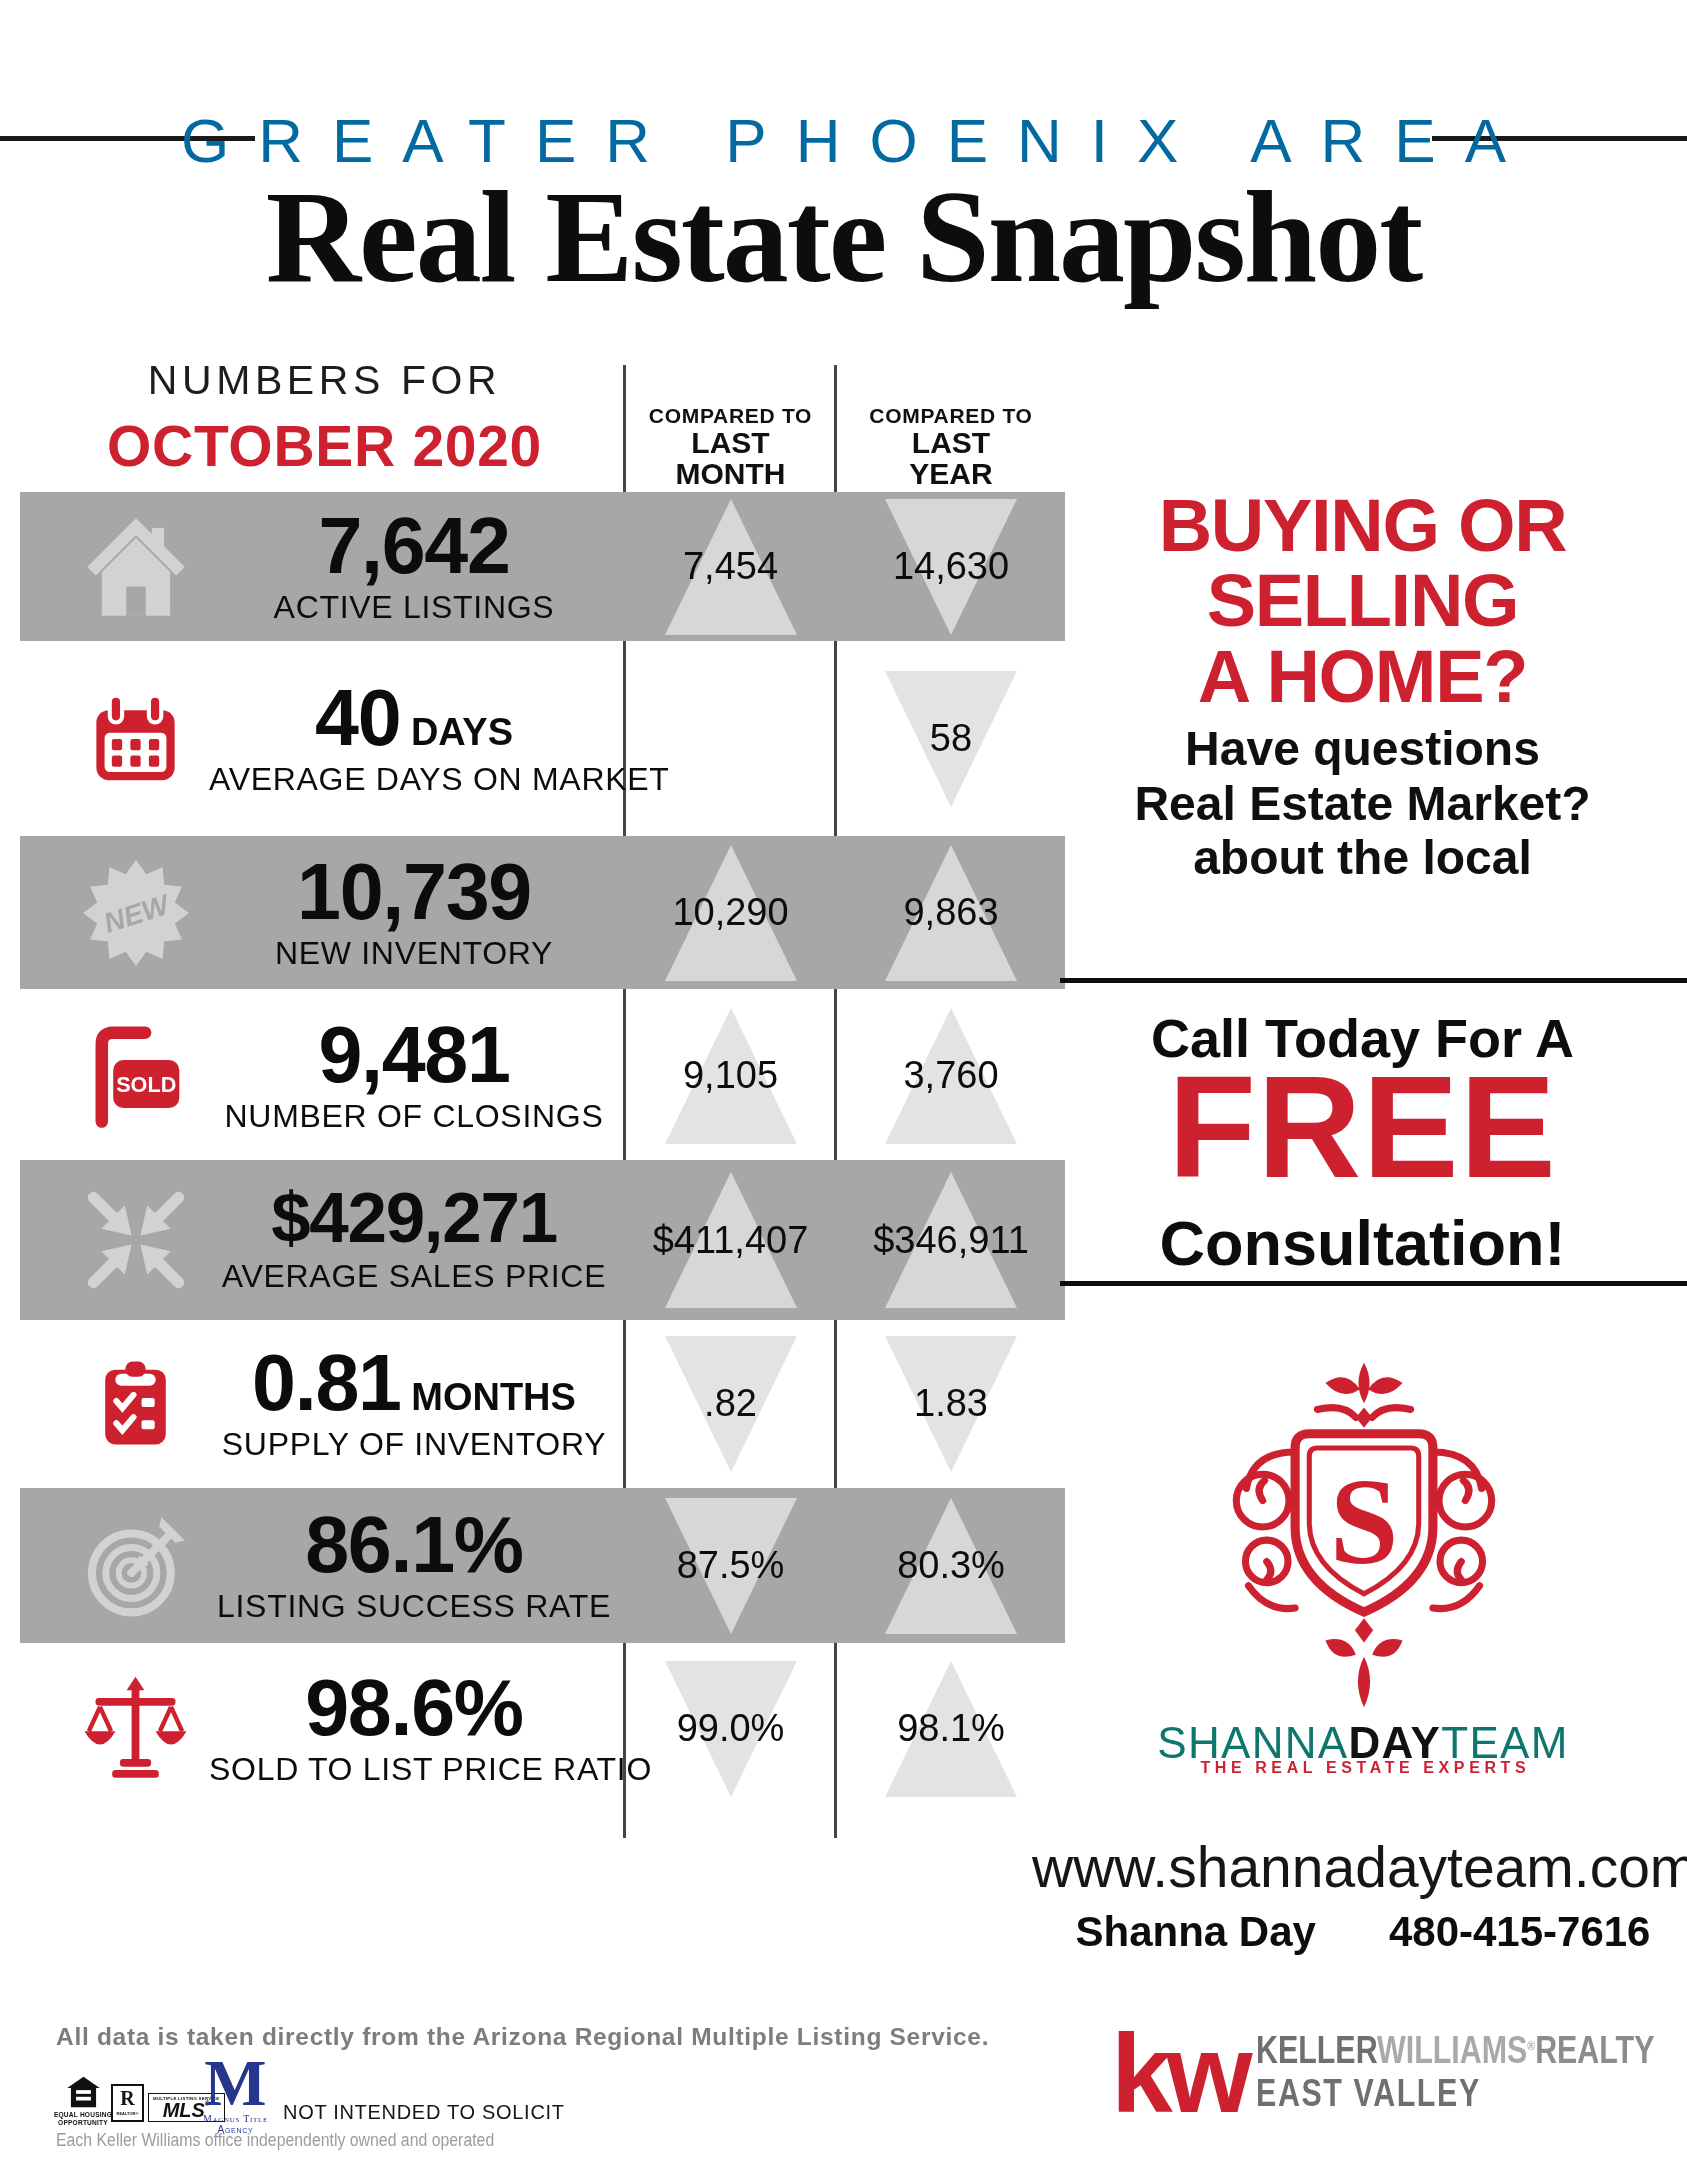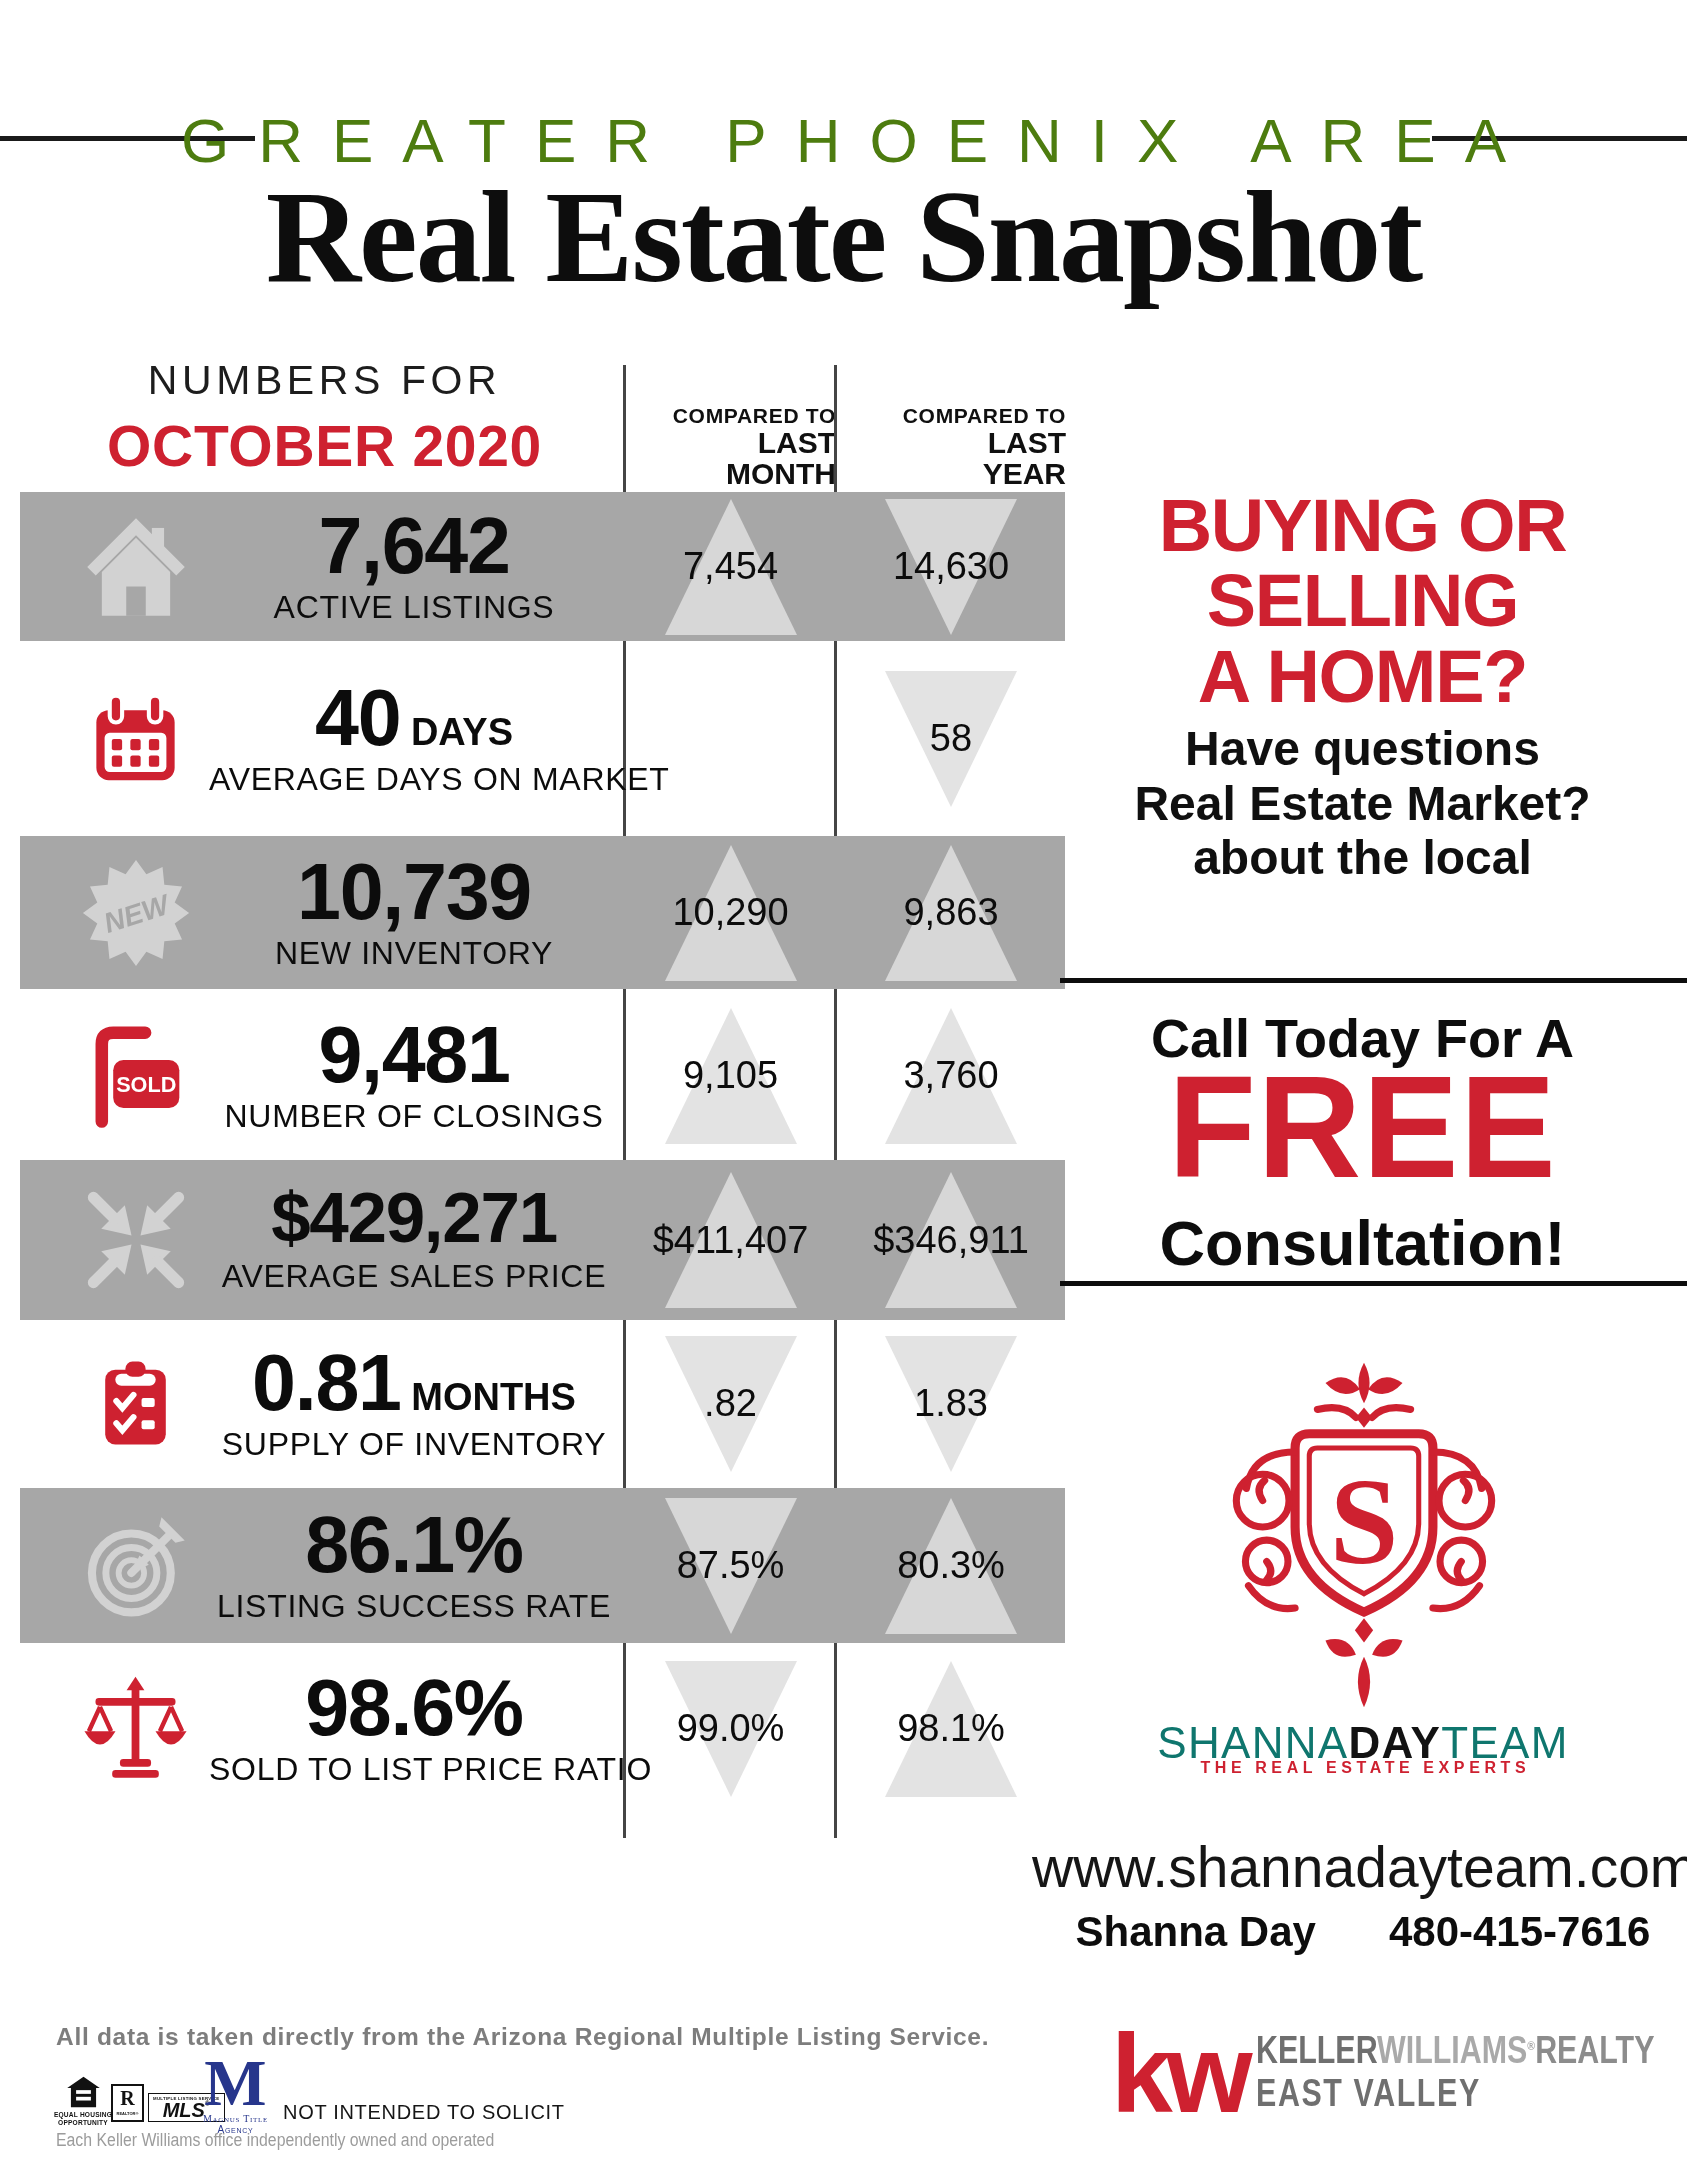"GREATER PHOENIX AREA" .kicker { color: #4d7c0f -> #0369a1 }
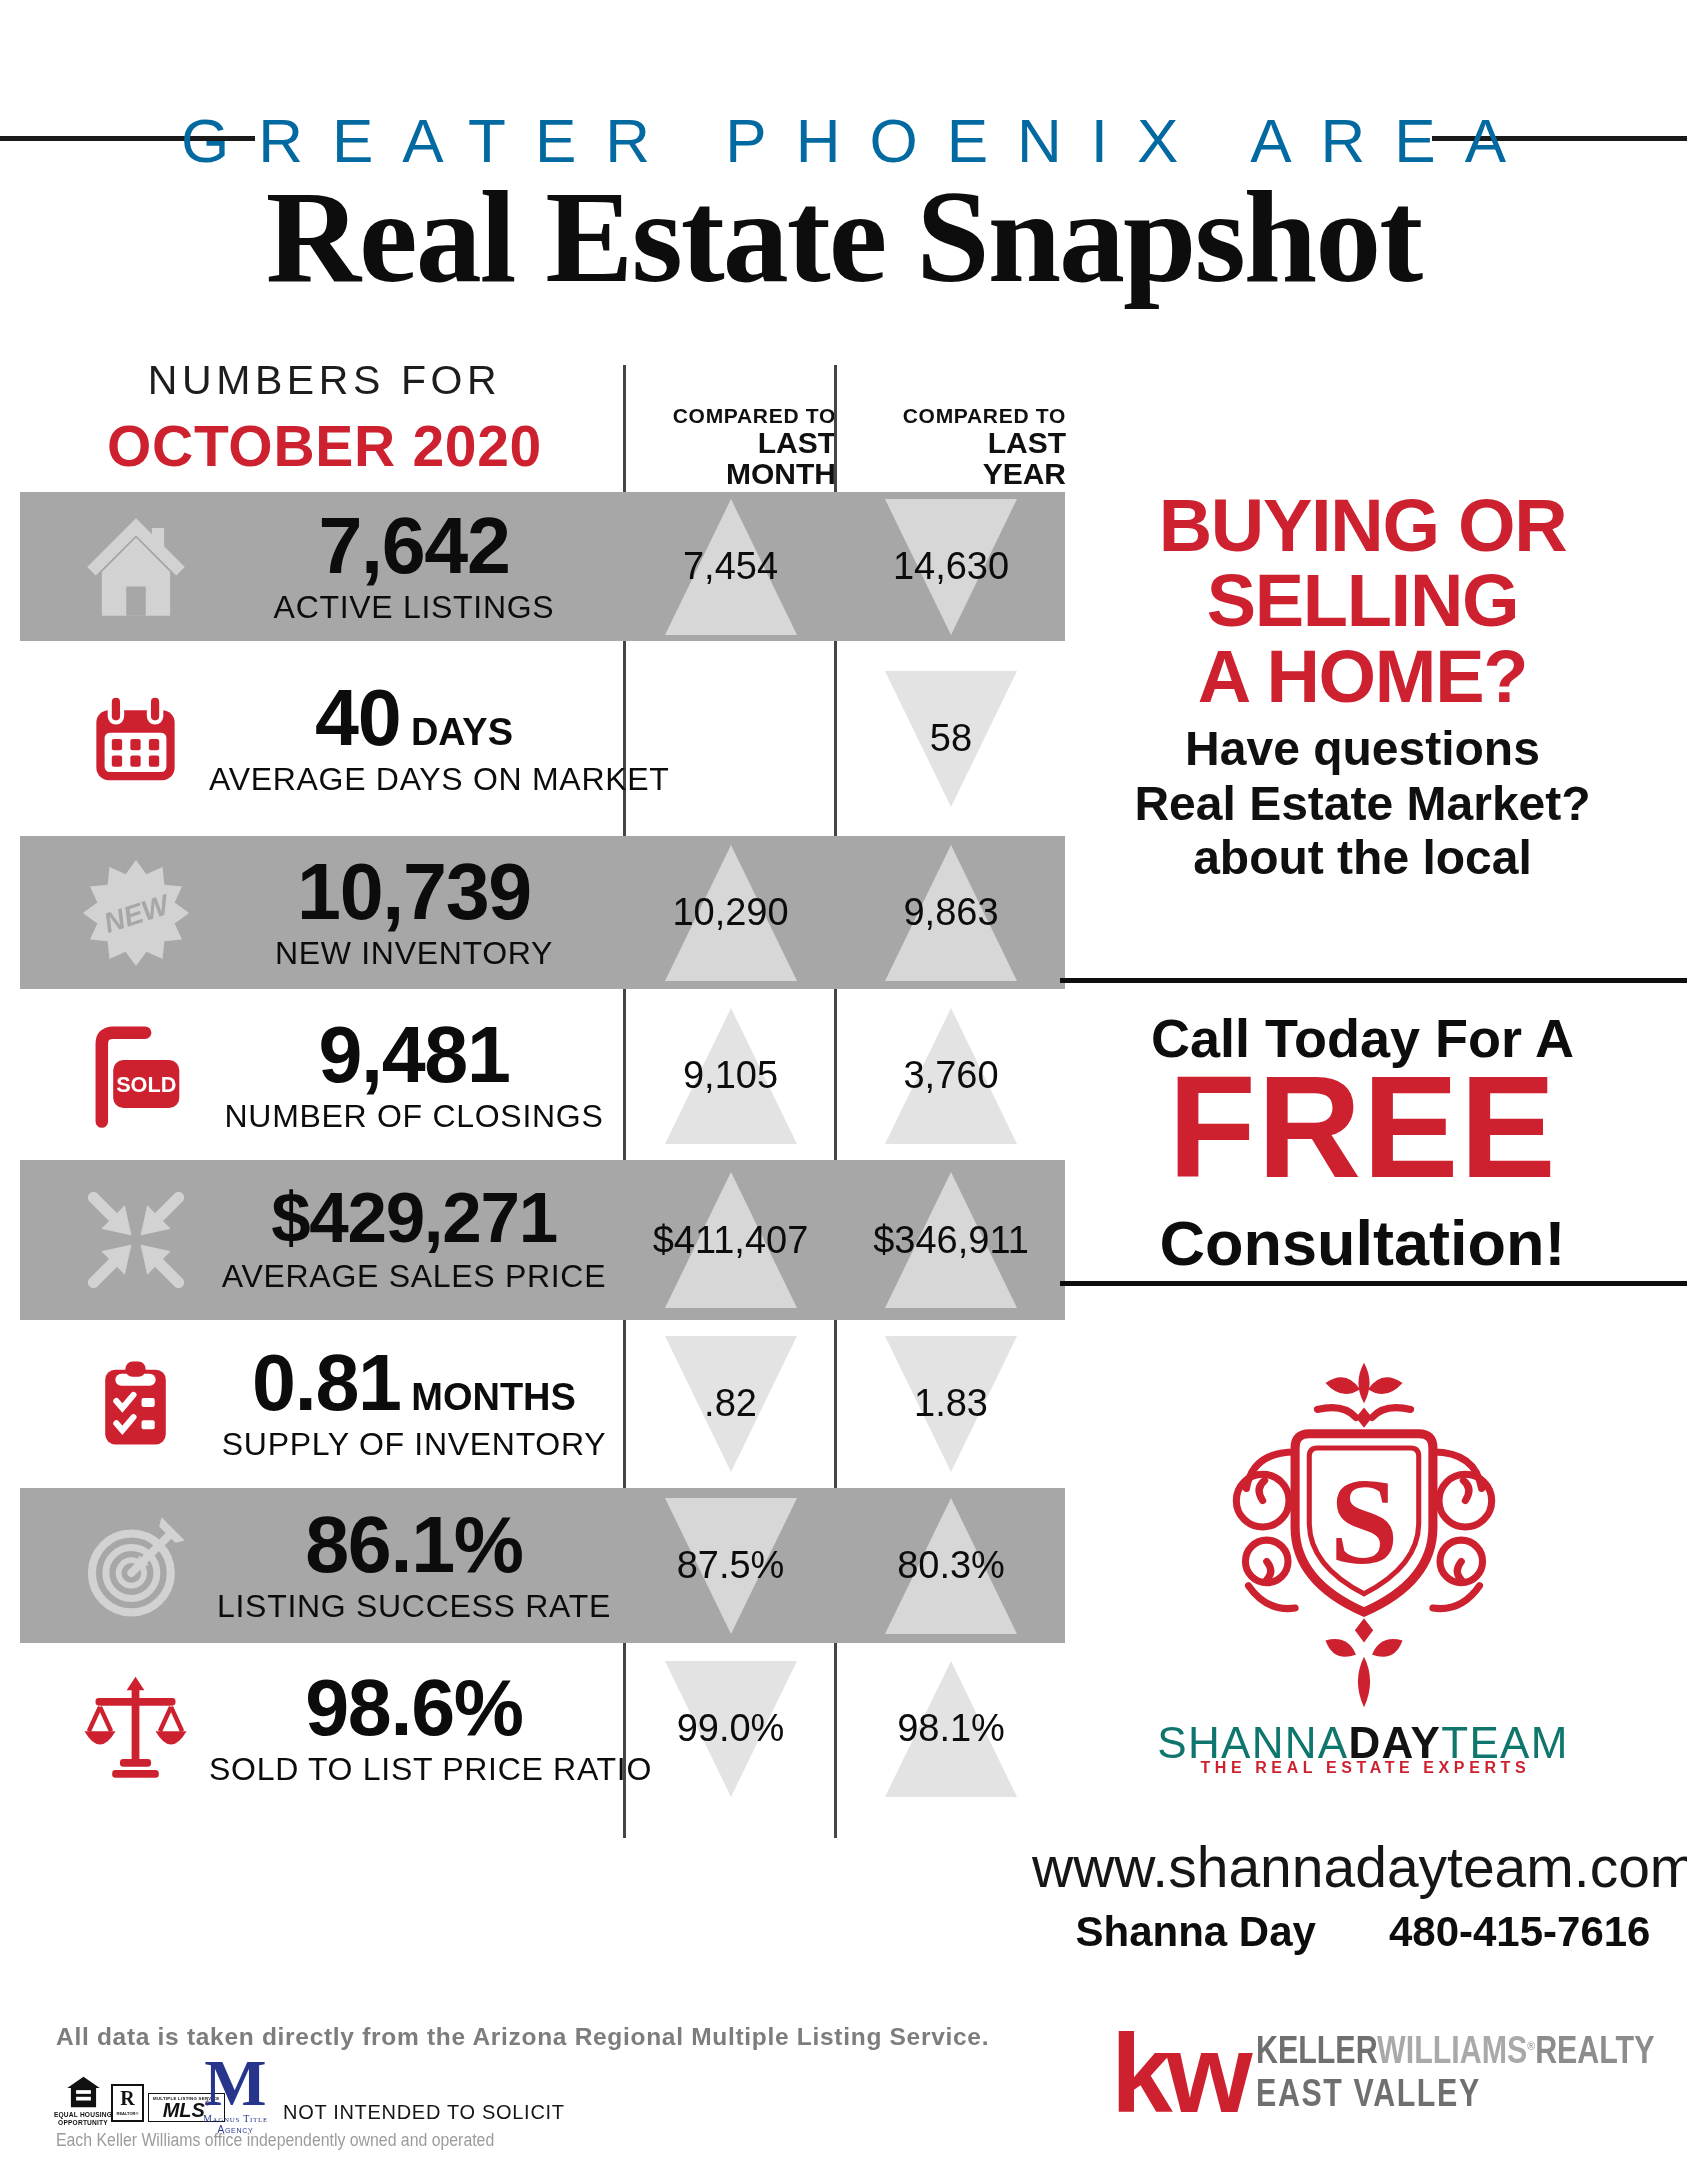"COMPARED TO" .col-head { text-align: right -> center }
